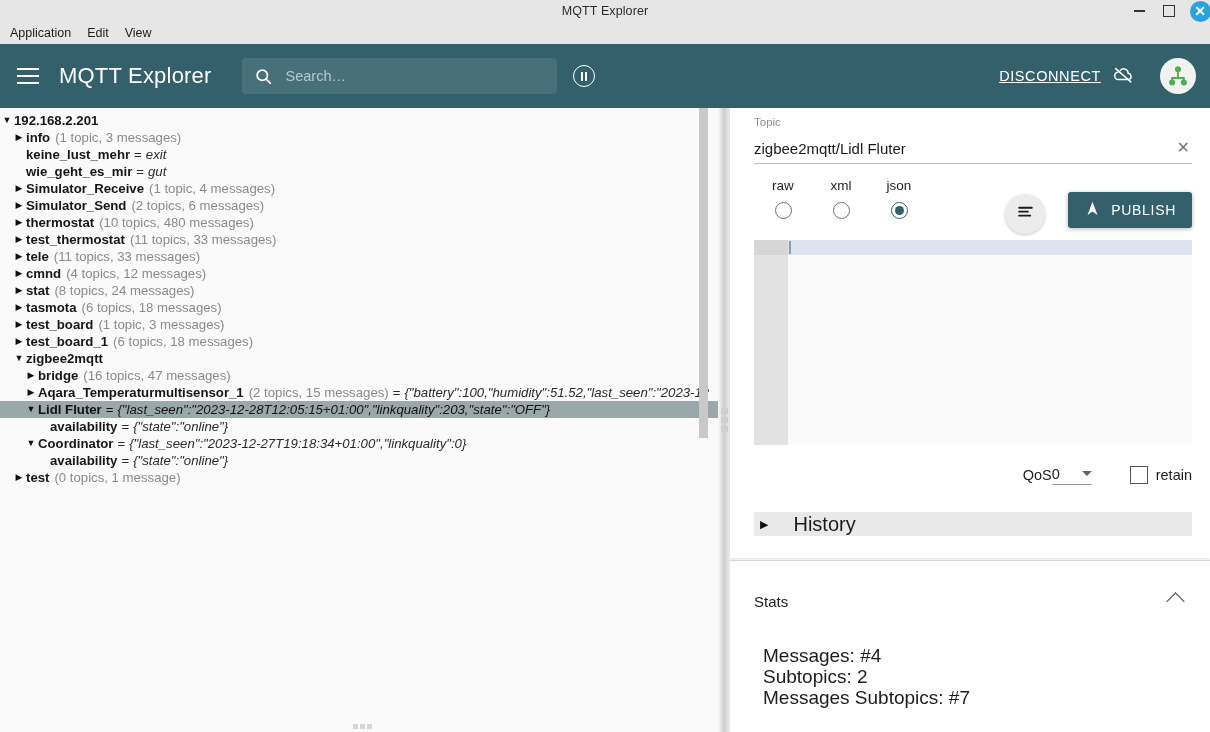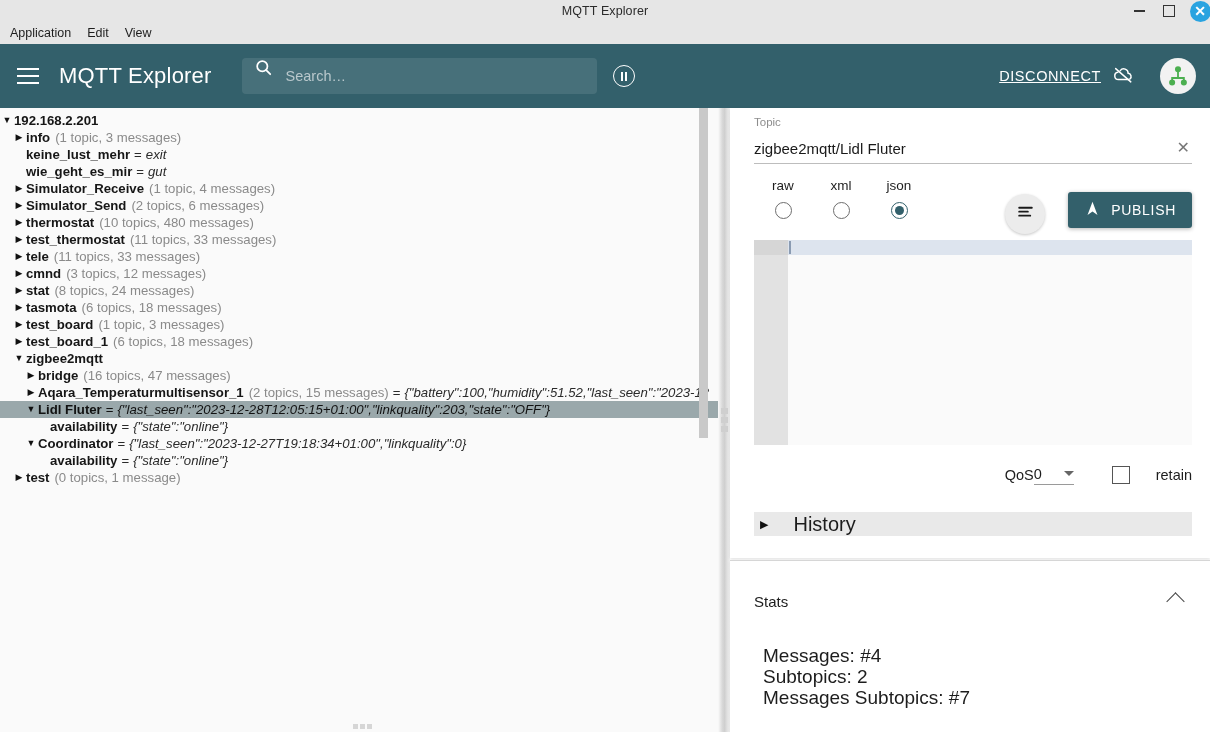"Search…" .search-wrap { align-items: flex-start -> center; width: 355px -> 315px }
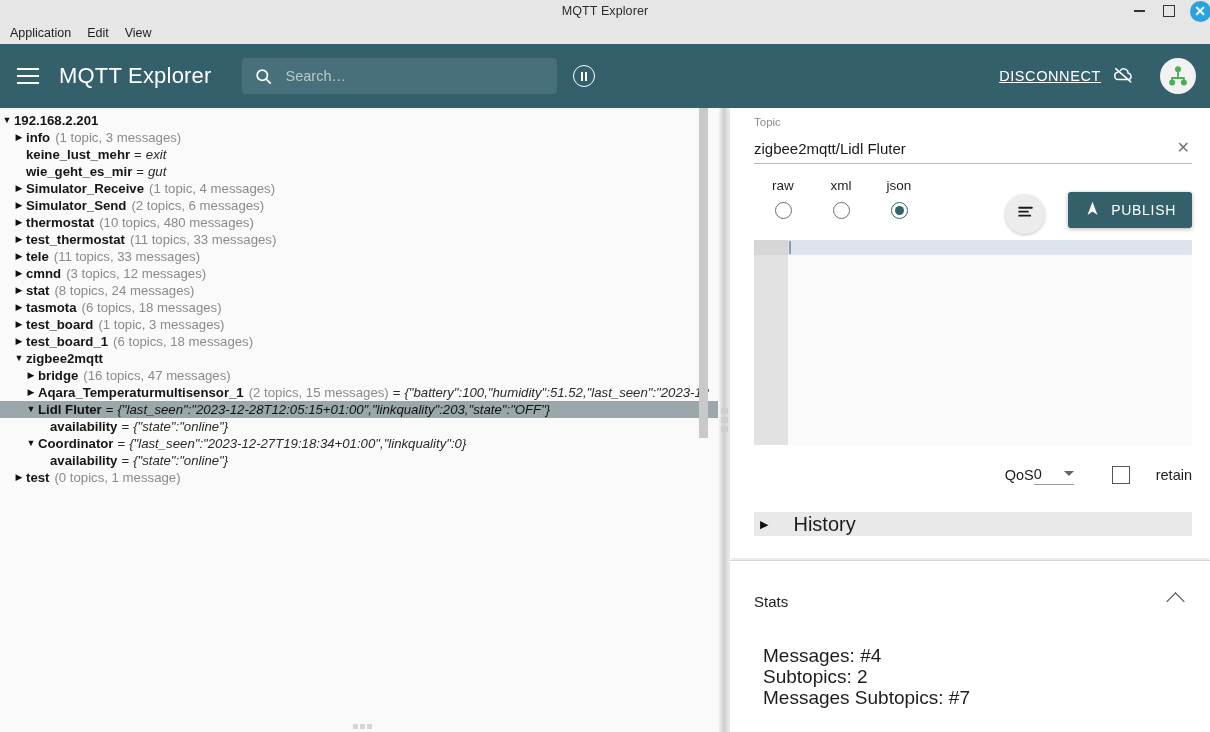"(3 topics, 12 messages)" span.t-count { text: 3 -> 4 }
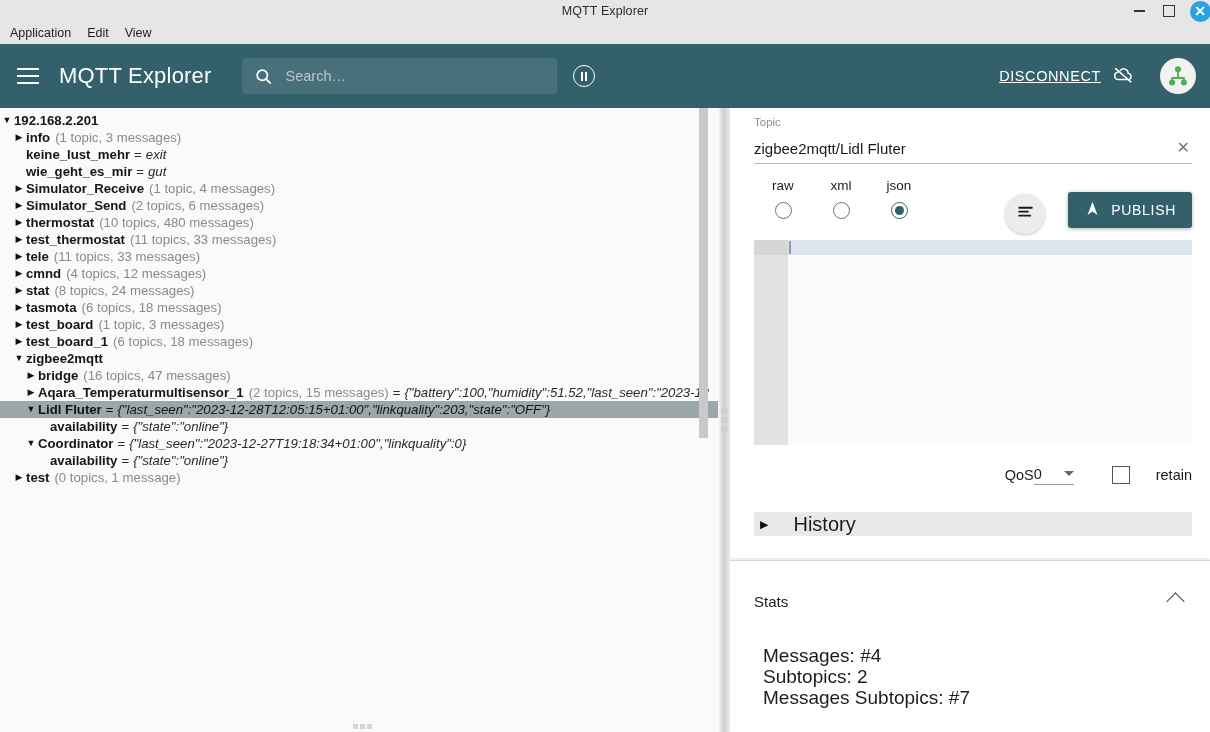"retain" .retain-label { margin-left: 26px -> 8px }
